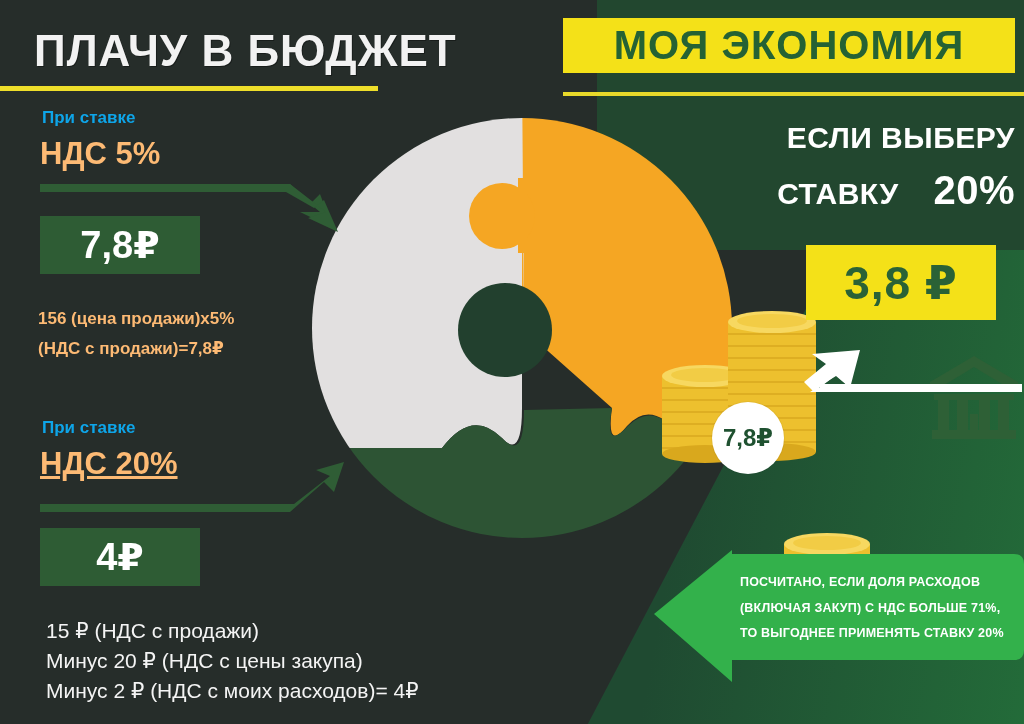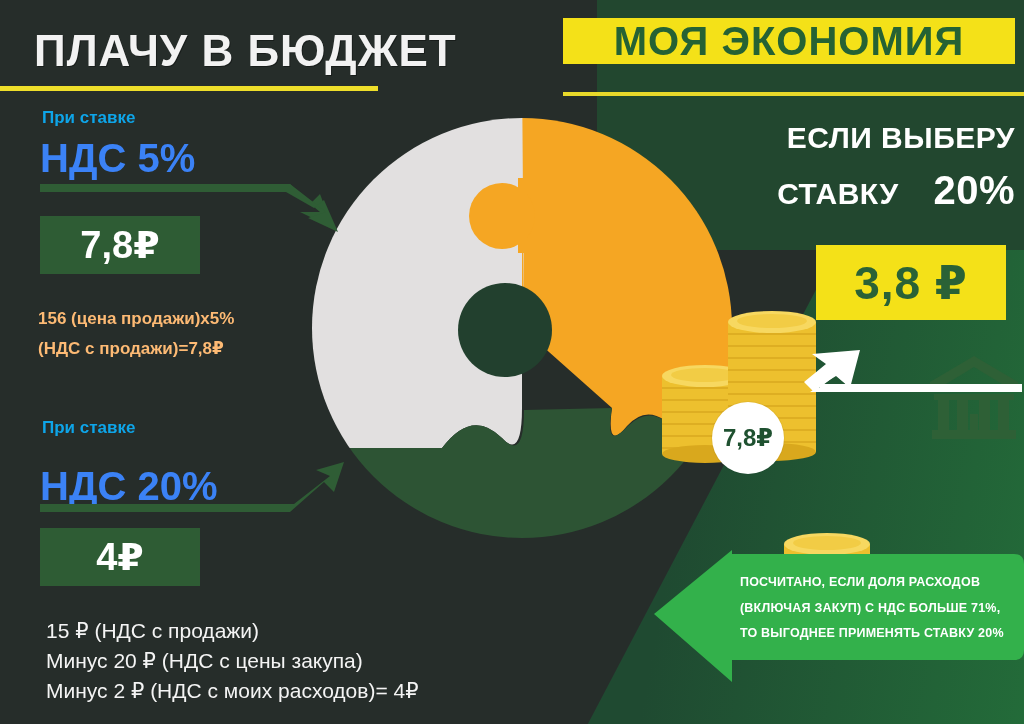"МОЯ ЭКОНОМИЯ" .badge-title { height: 46px -> 55px }
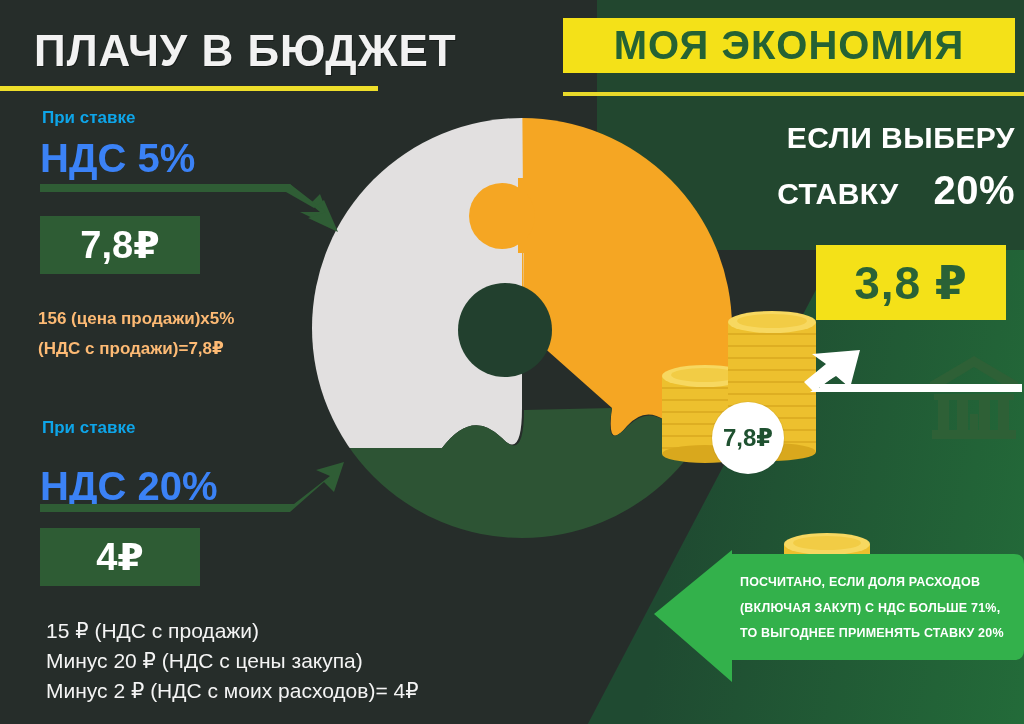"НДС 5%" .rate-big { color: #3b82f6 -> #fdba74; font-size: 40px -> 31px }
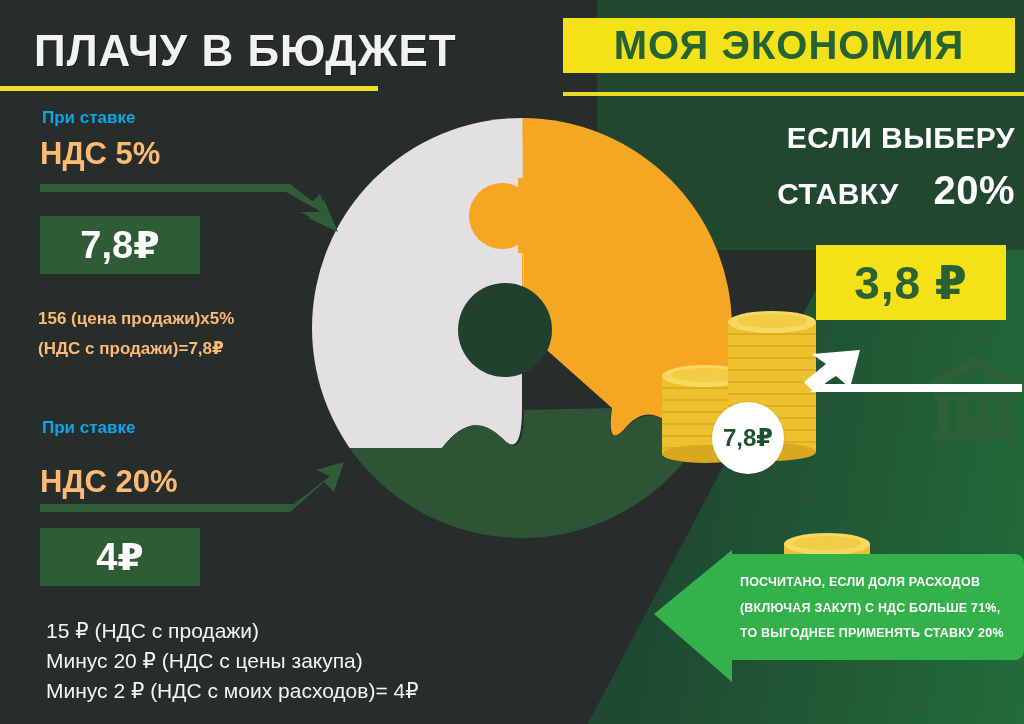"3,8 ₽" .yellow-box { margin-left: 10px -> none }
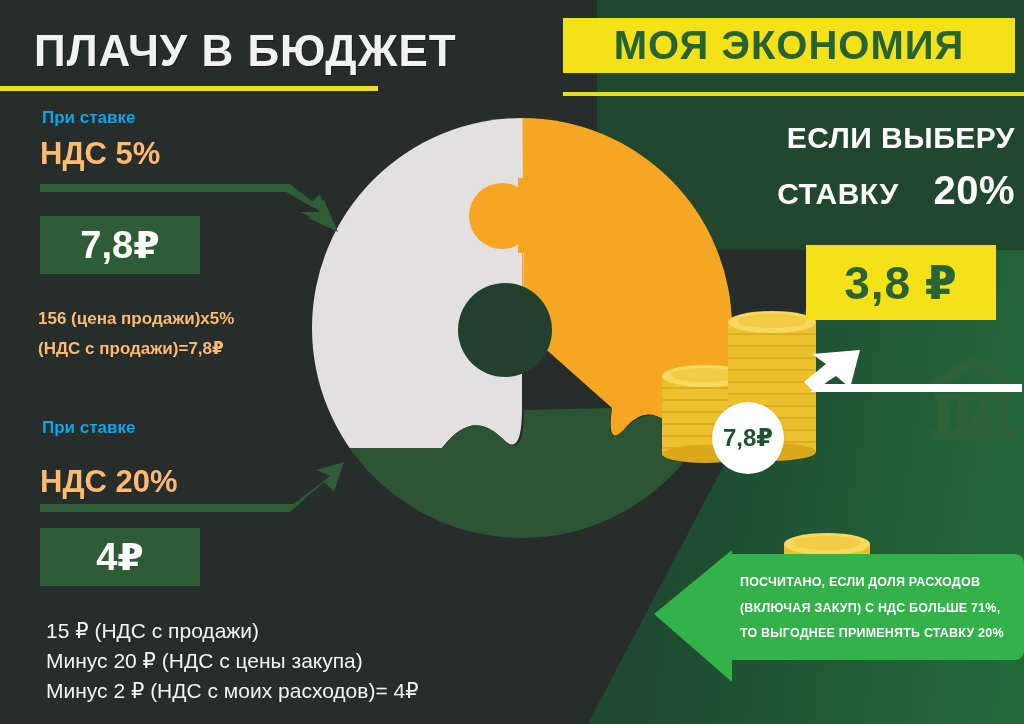"НДС 20%" div.rate-big { text-decoration: none -> underline; top: 464px -> 446px }
